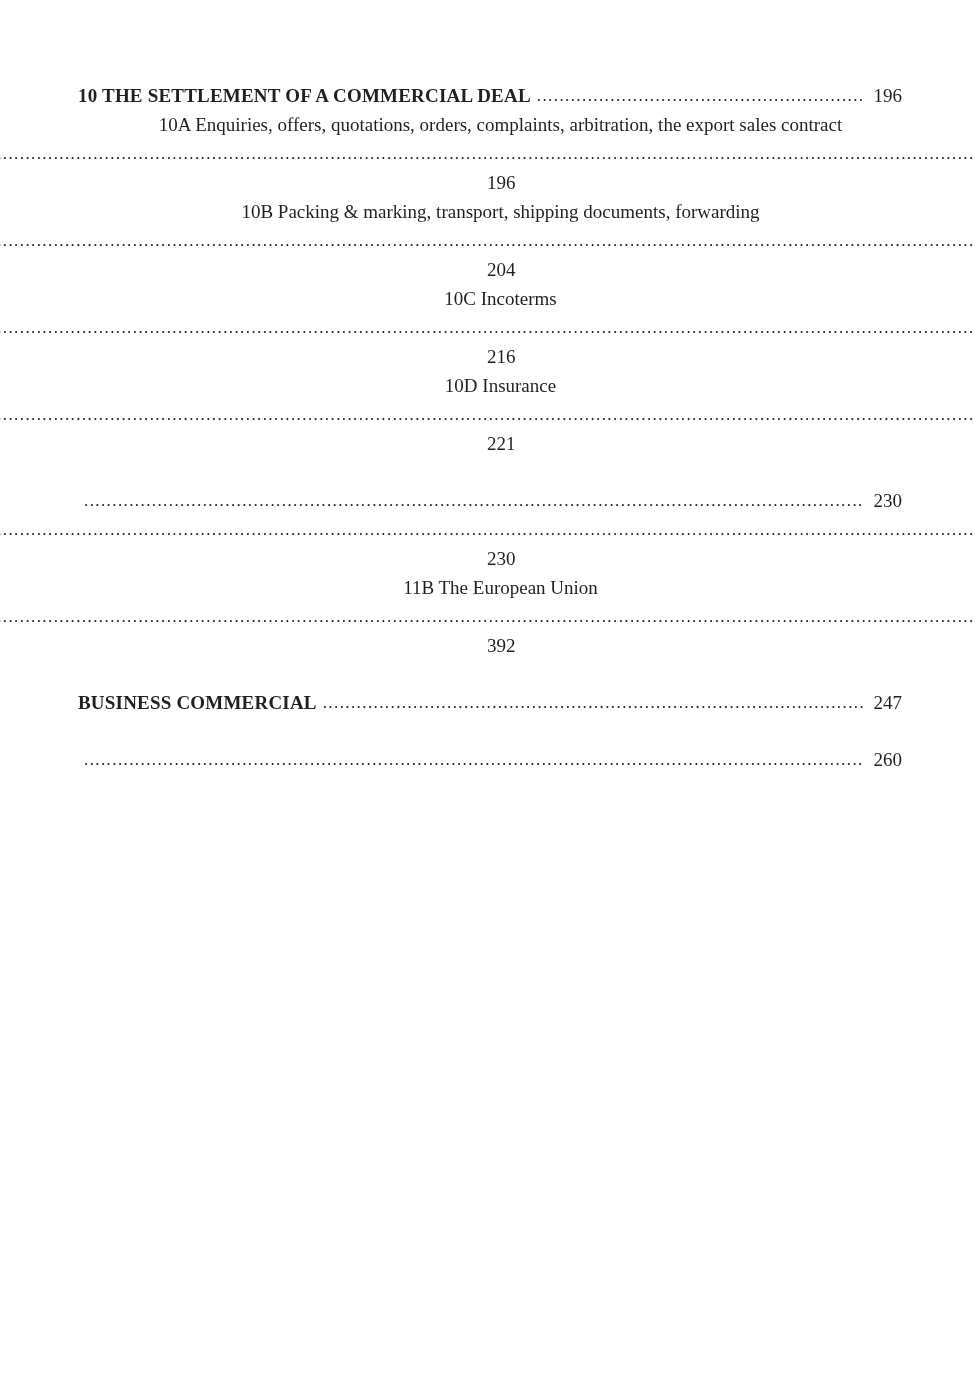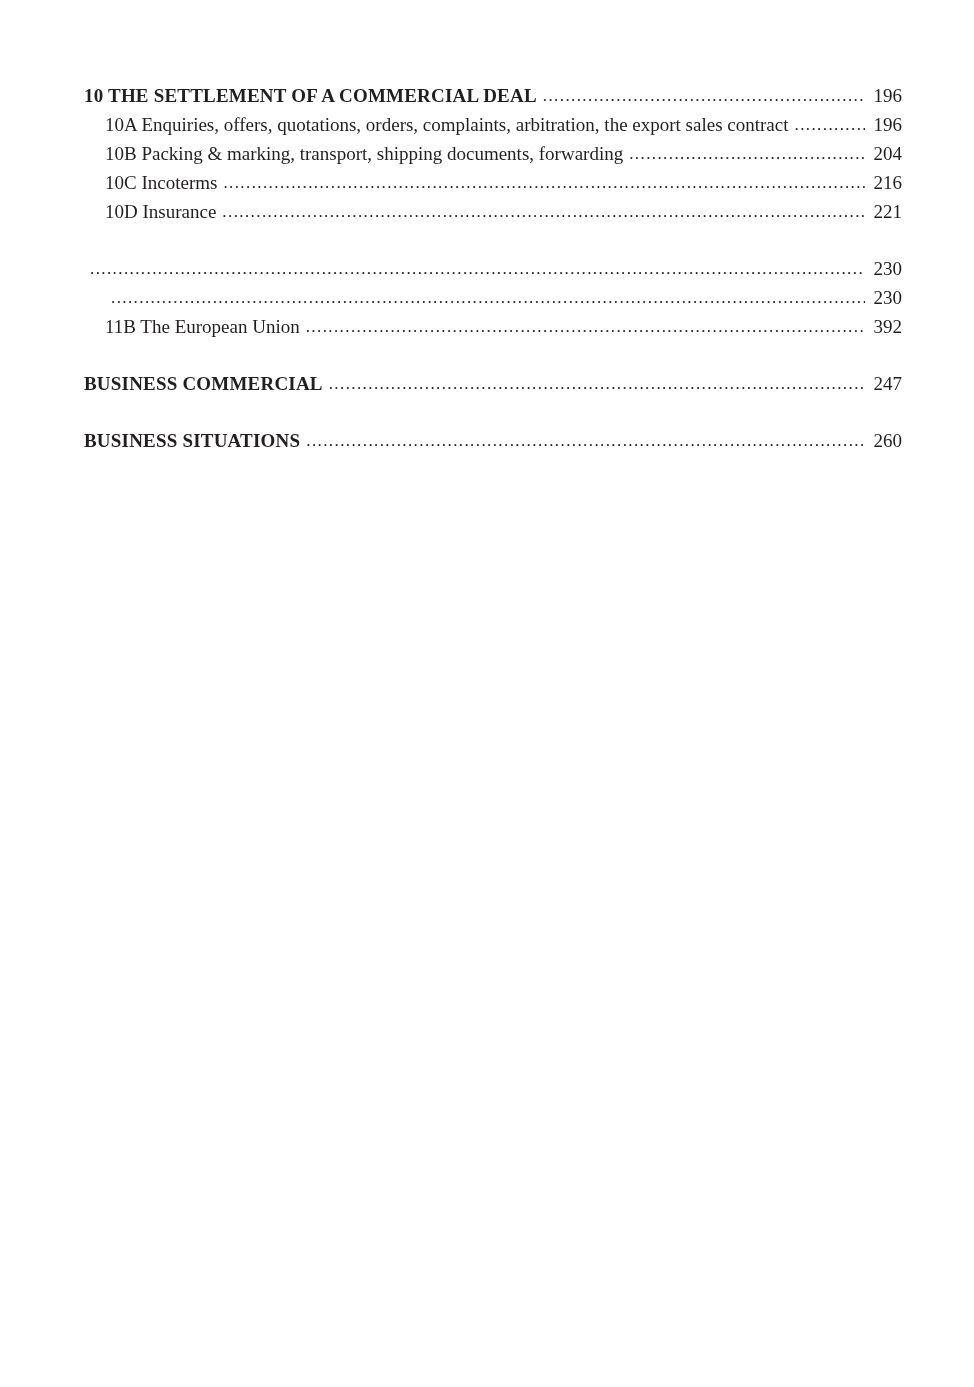"10 THE SETTLEMENT OF A" .toc-row { margin-left: 6px -> none }
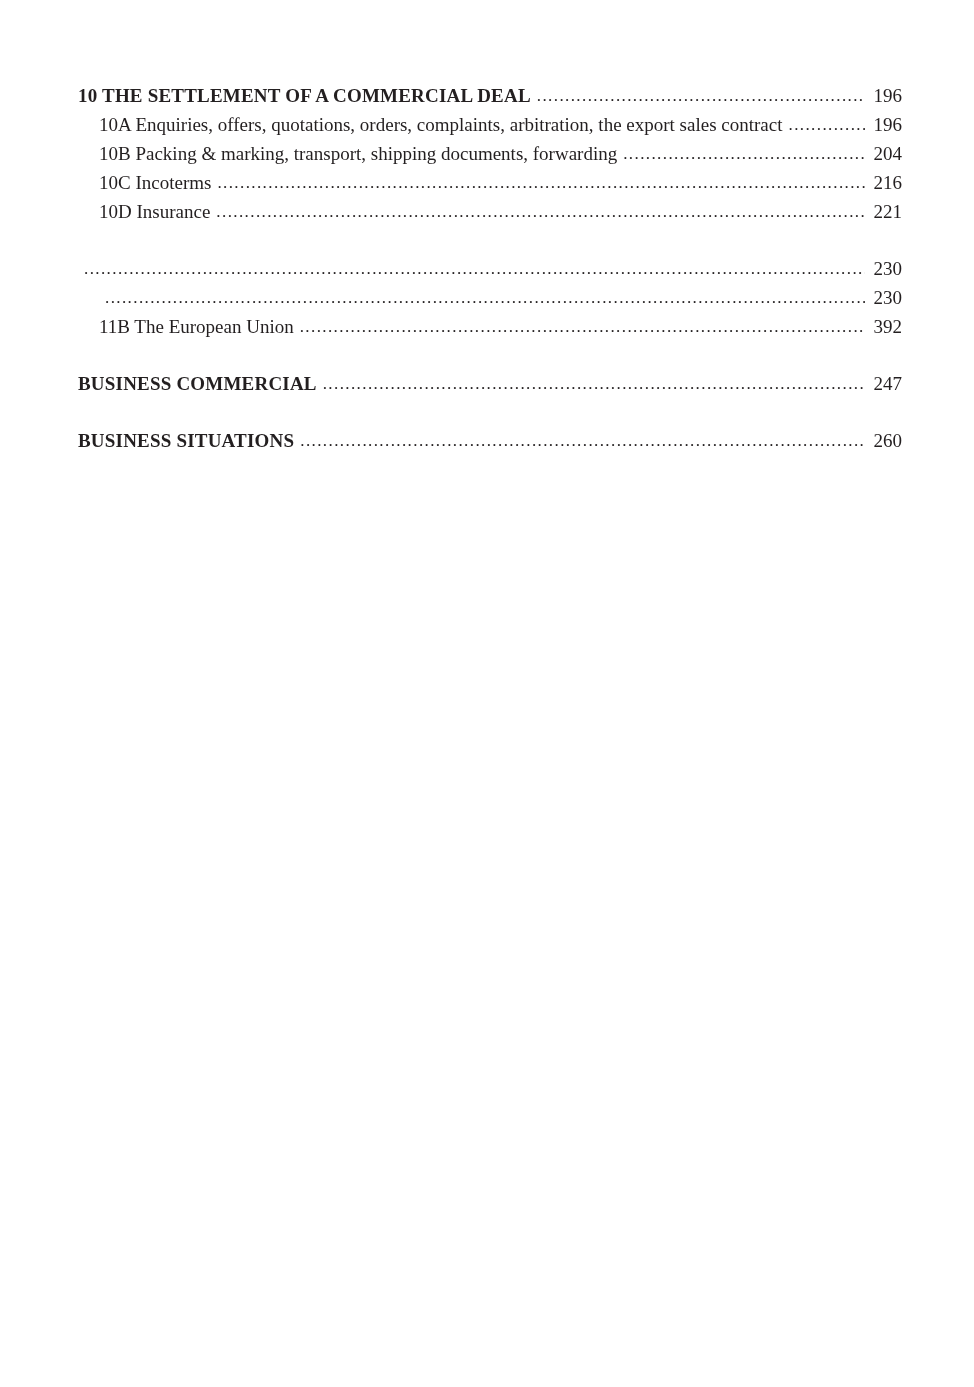"10A Enquiries, offers, quotations," .toc-row.section { flex-direction: none -> column }
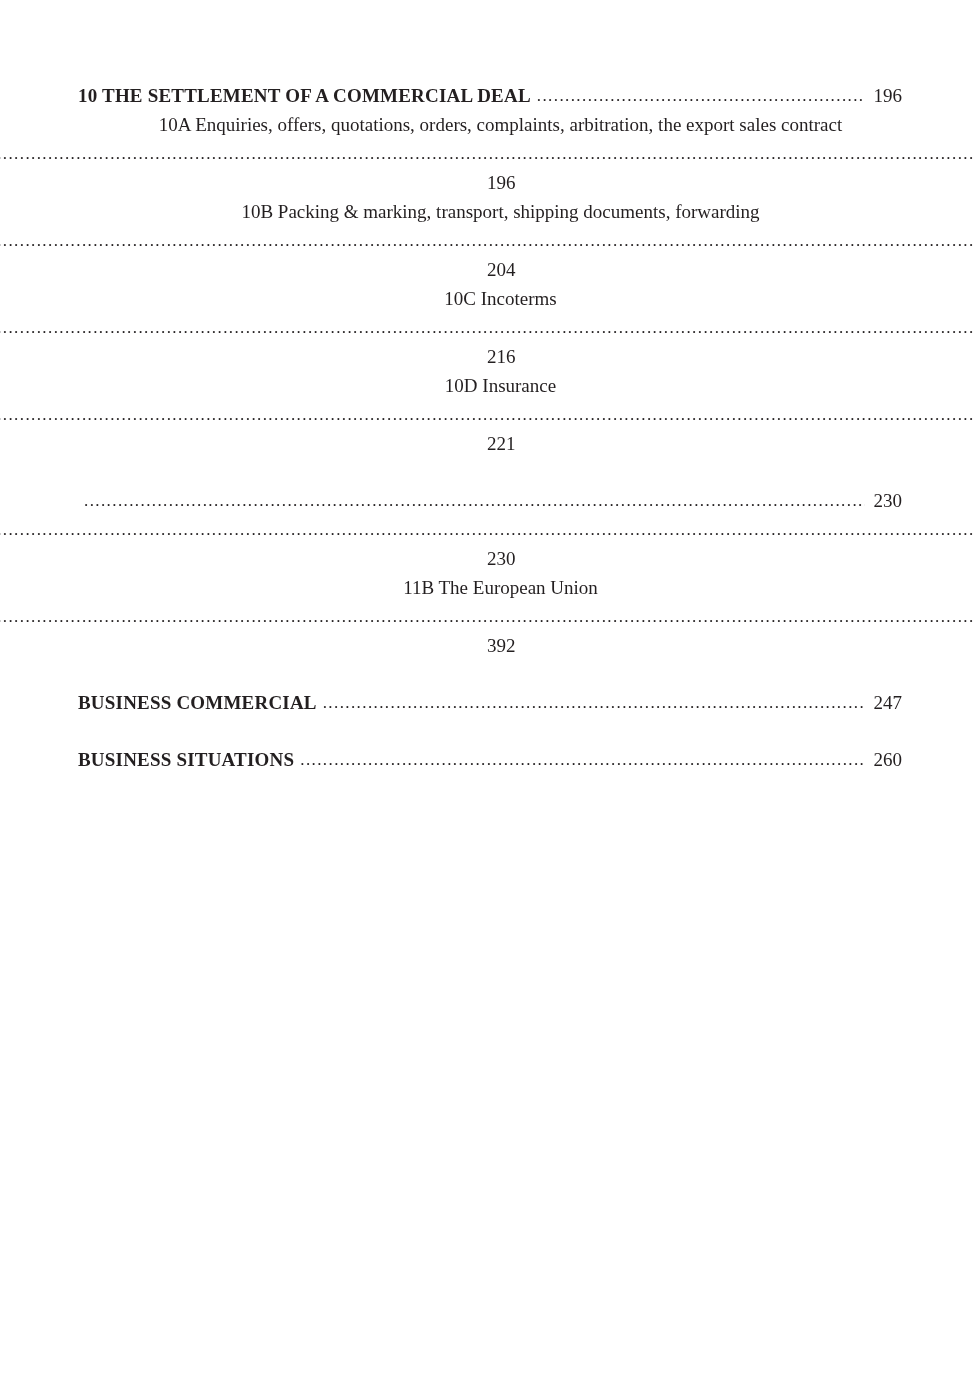"BUSINESS SITUATIONS" span.label { html: <span>BUSINESS SITUATIONS</span> -> none }
